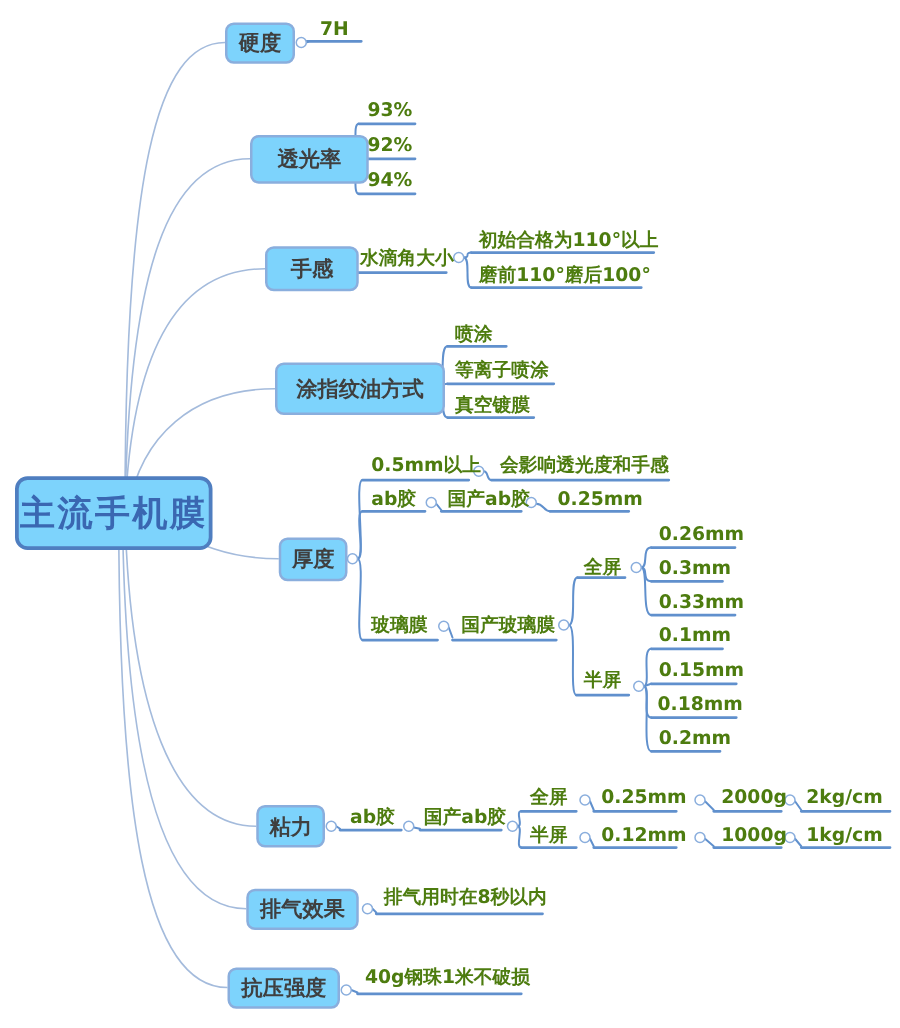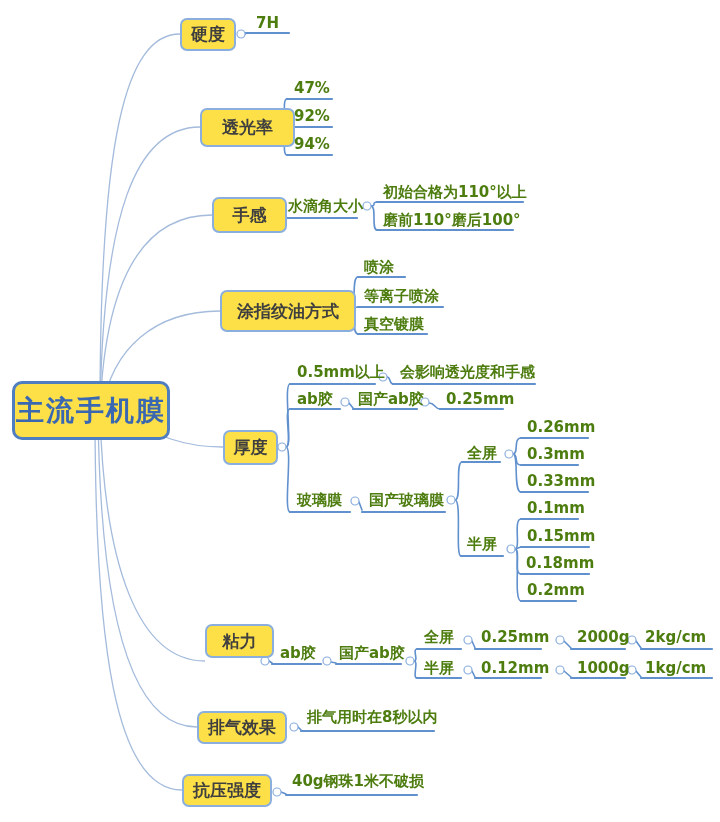"硬度" .box { background: #fde047 -> #7dd3fc }
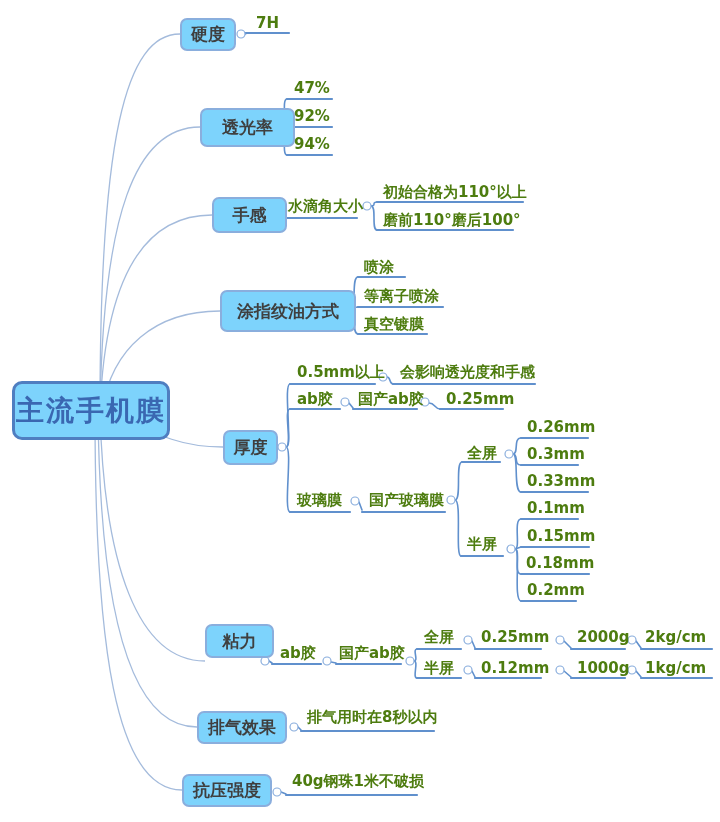"47%" div.t { text: 47% -> 93% }
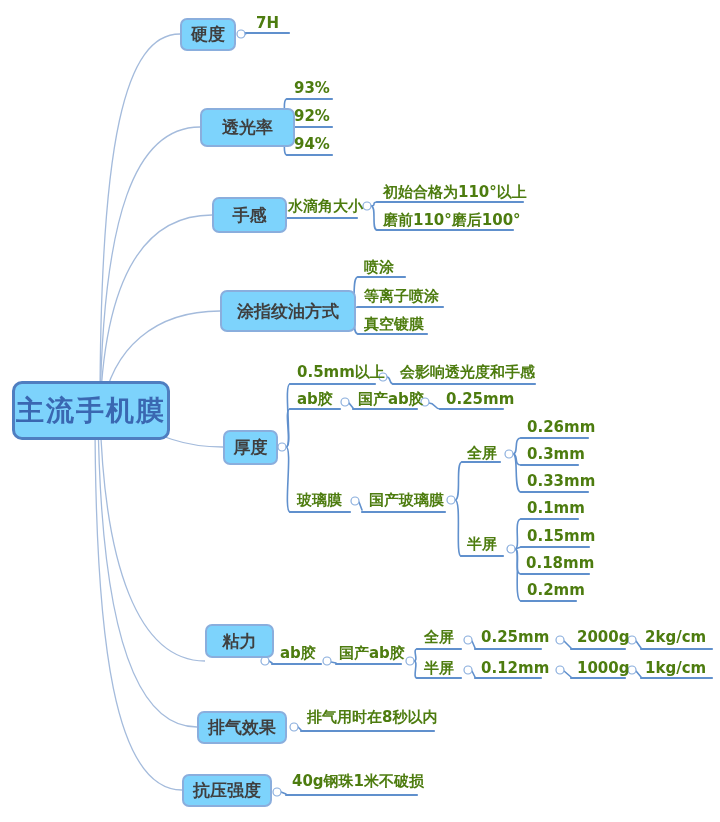"粘力" div.box { top: 624px -> 644px; width: 69px -> 55px }
